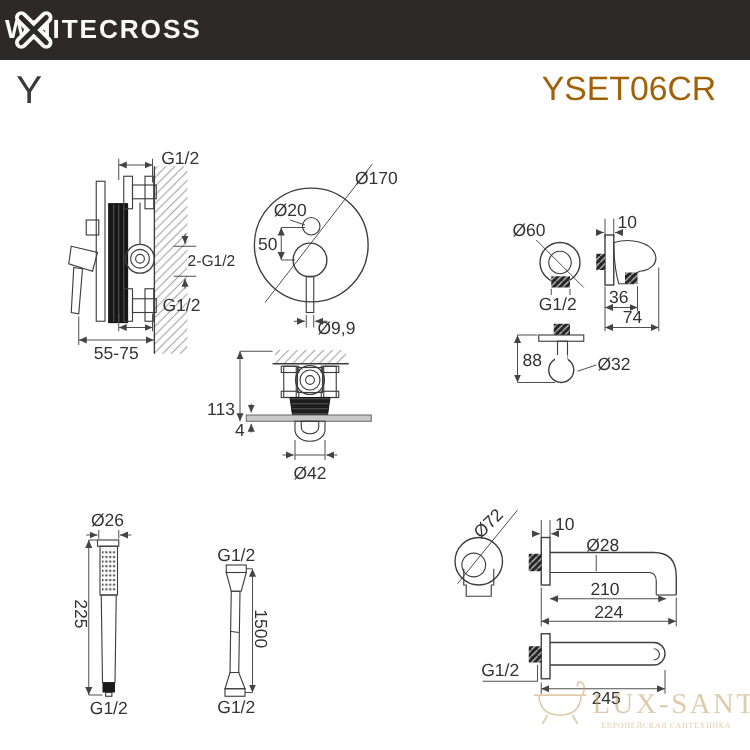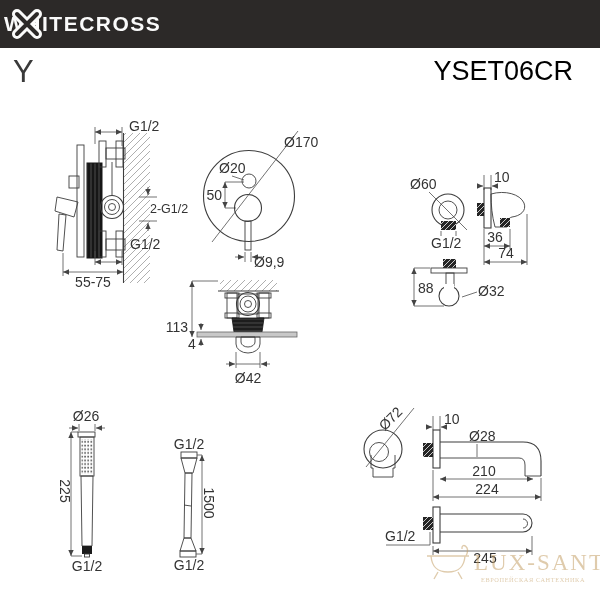"YSET06CR" .model { color: #000000 -> #a16207 }
